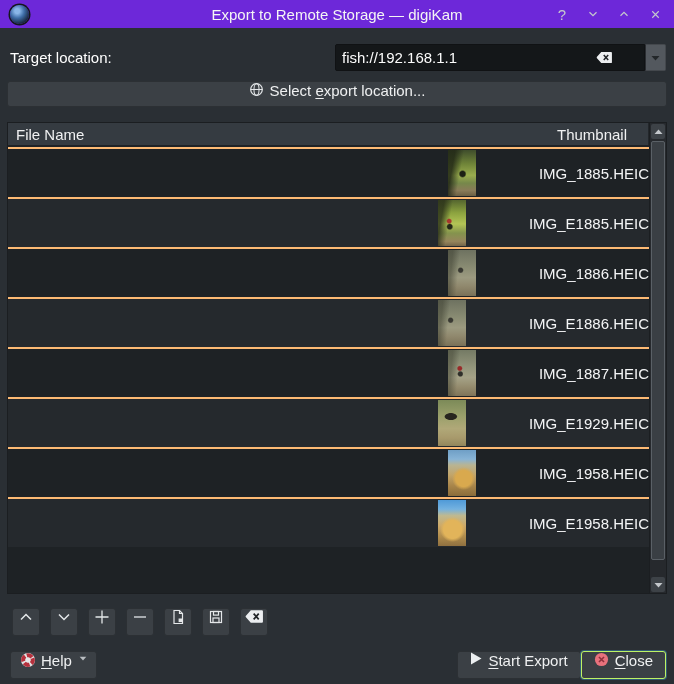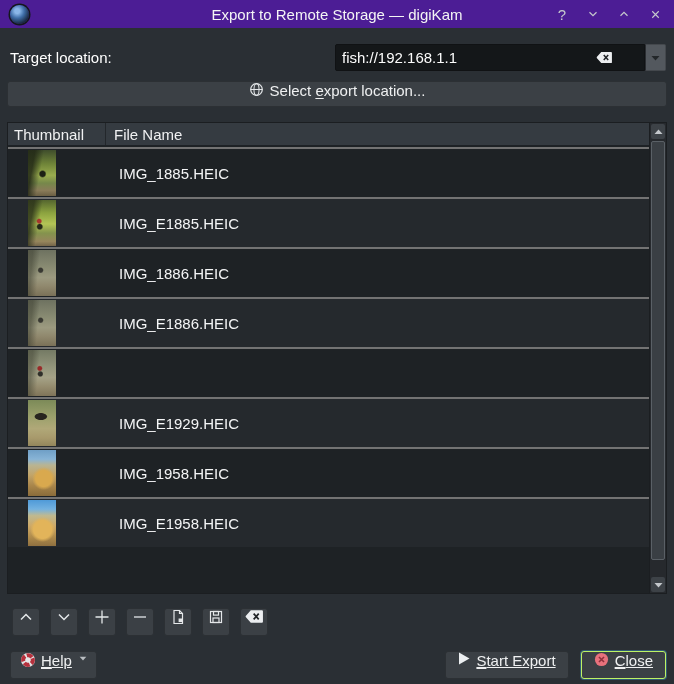"Export to Remote Storage —" .titlebar { background: #4c1d95 -> #6d28d9 }
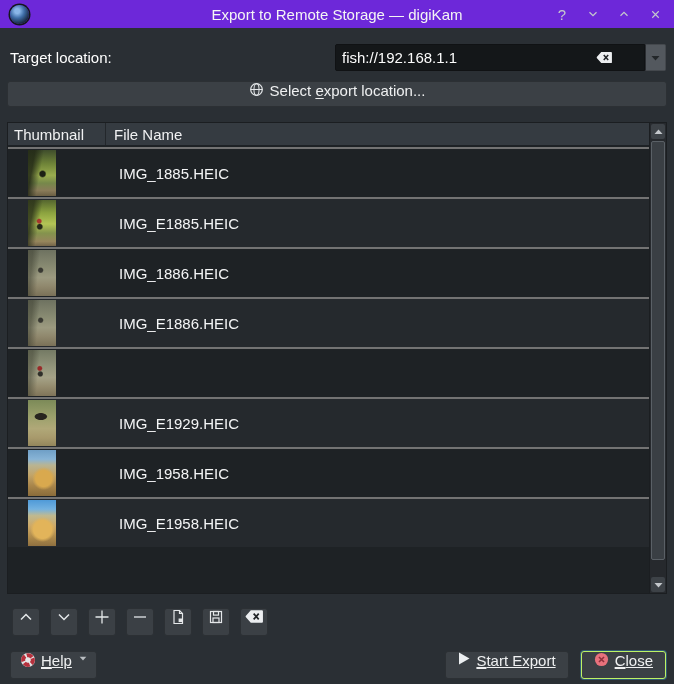"Thumbnail" div.th { order: before "File Name" -> after "File Name" }
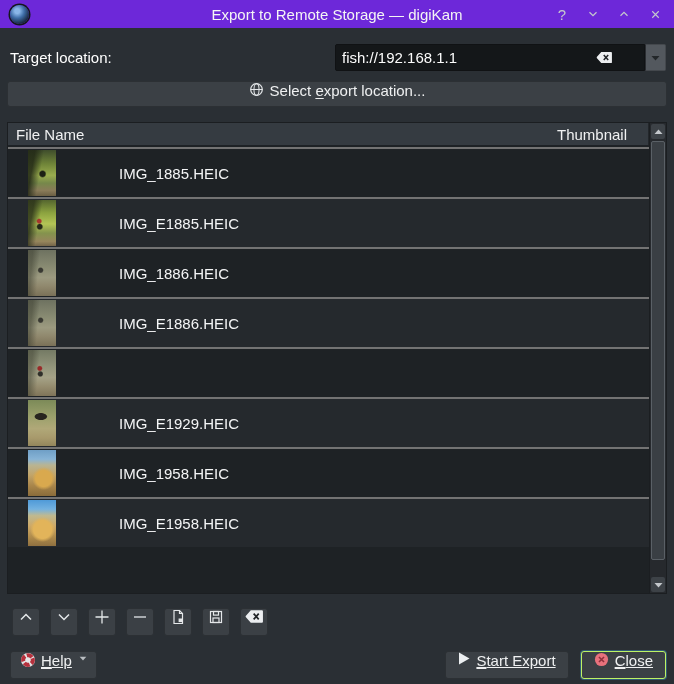"IMG_1885.HEIC" .row { border-top: 2px solid #737373 -> 2px solid #fdba74; justify-content: none -> flex-end; padding-left: 20px -> 15px }
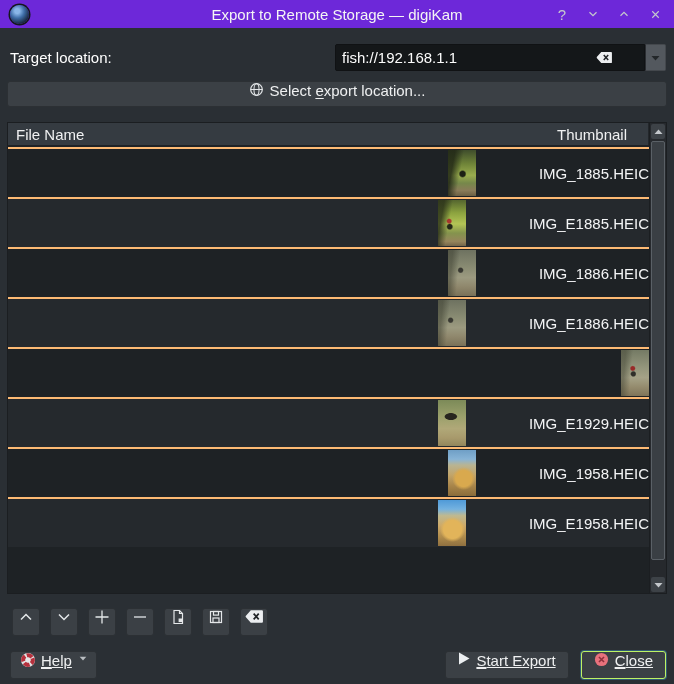"IMG_1887.HEIC" span.row-name { html: none -> <span>IMG_1887.HEIC</span> }
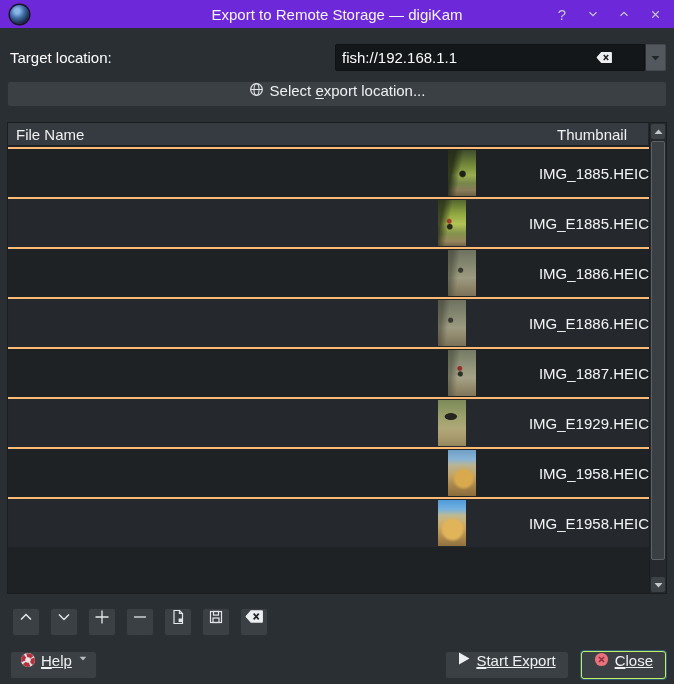"Help" .footer { text-decoration: underline -> none }
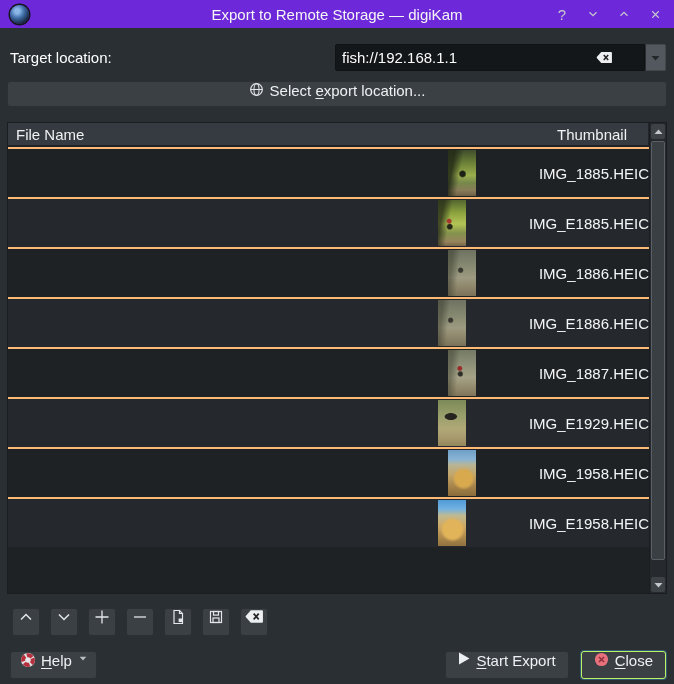"Start Export" .footer-right { gap: 12px -> 0 }
